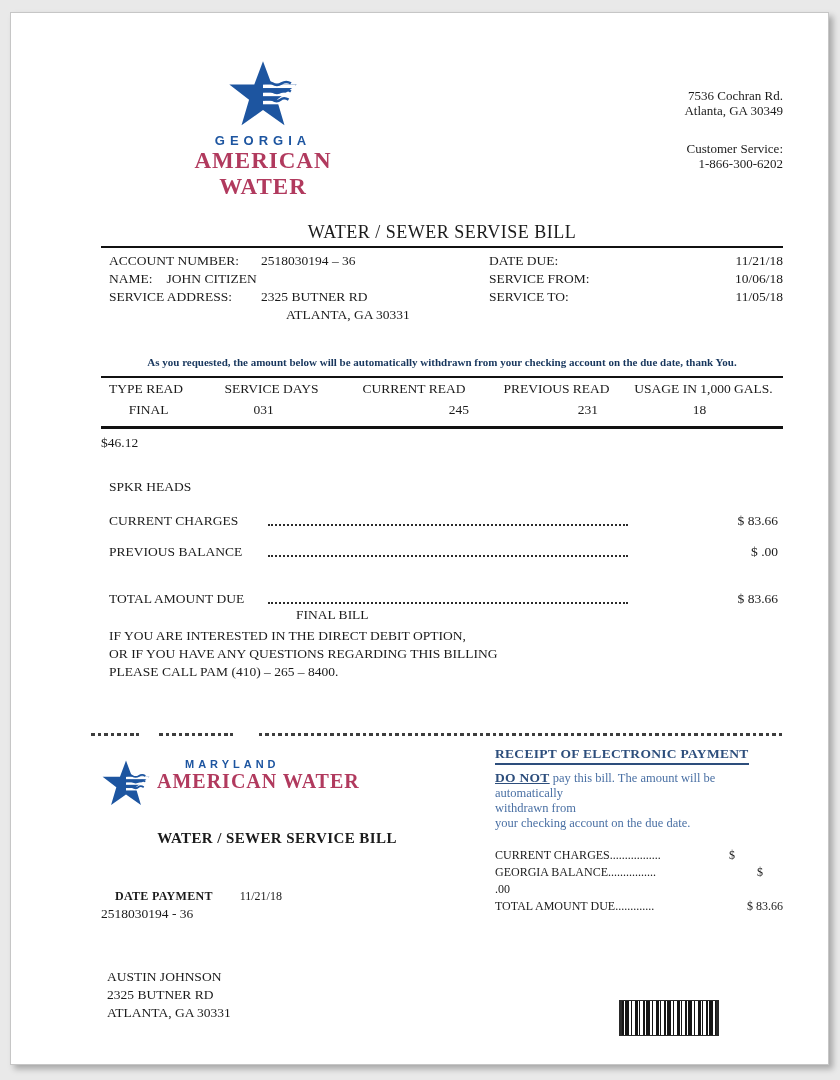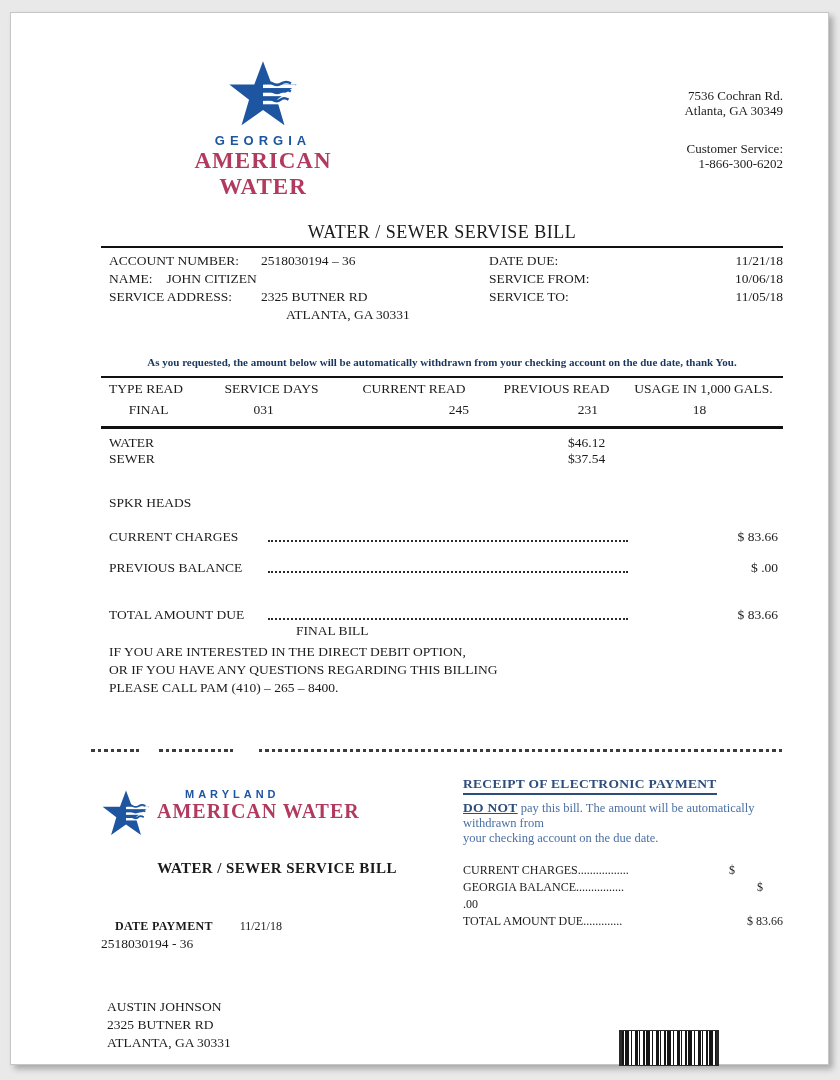"WATER" span.li-label { html: <span>WATER</span> -> none }
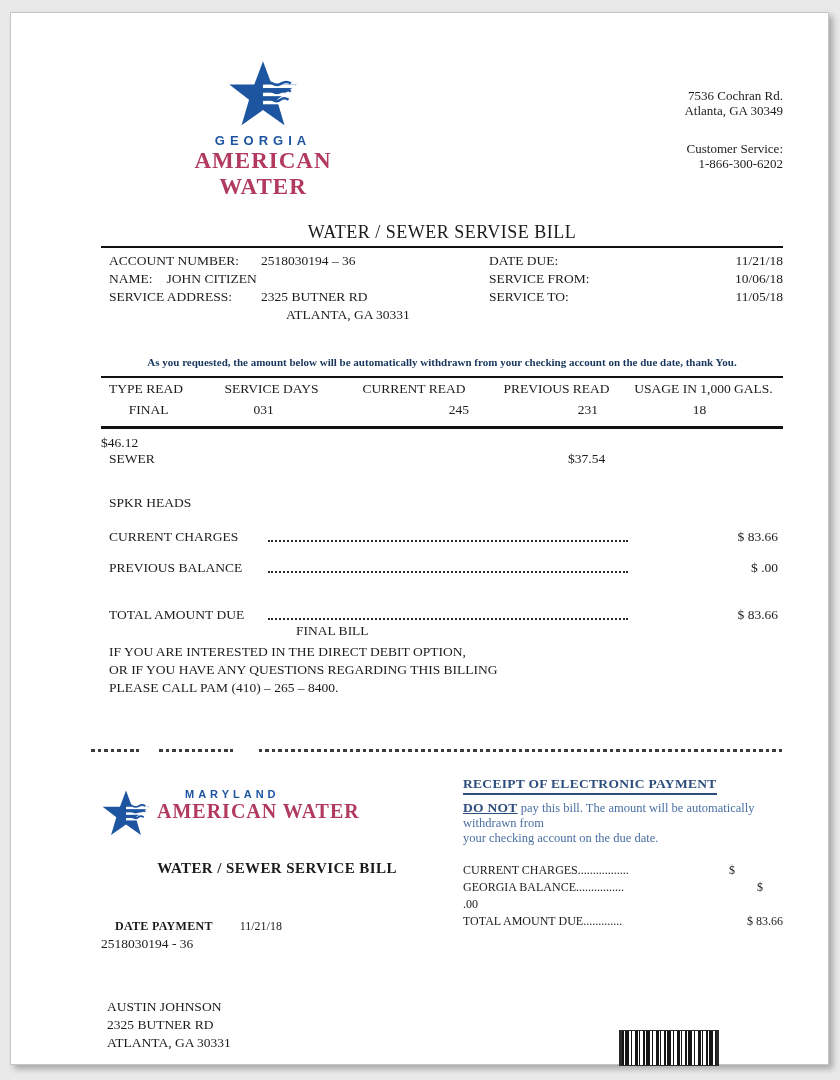"SEWER" div.li-row { html: <div> <span>SEWER</span> <span>$37.54</span> </div> -> none }
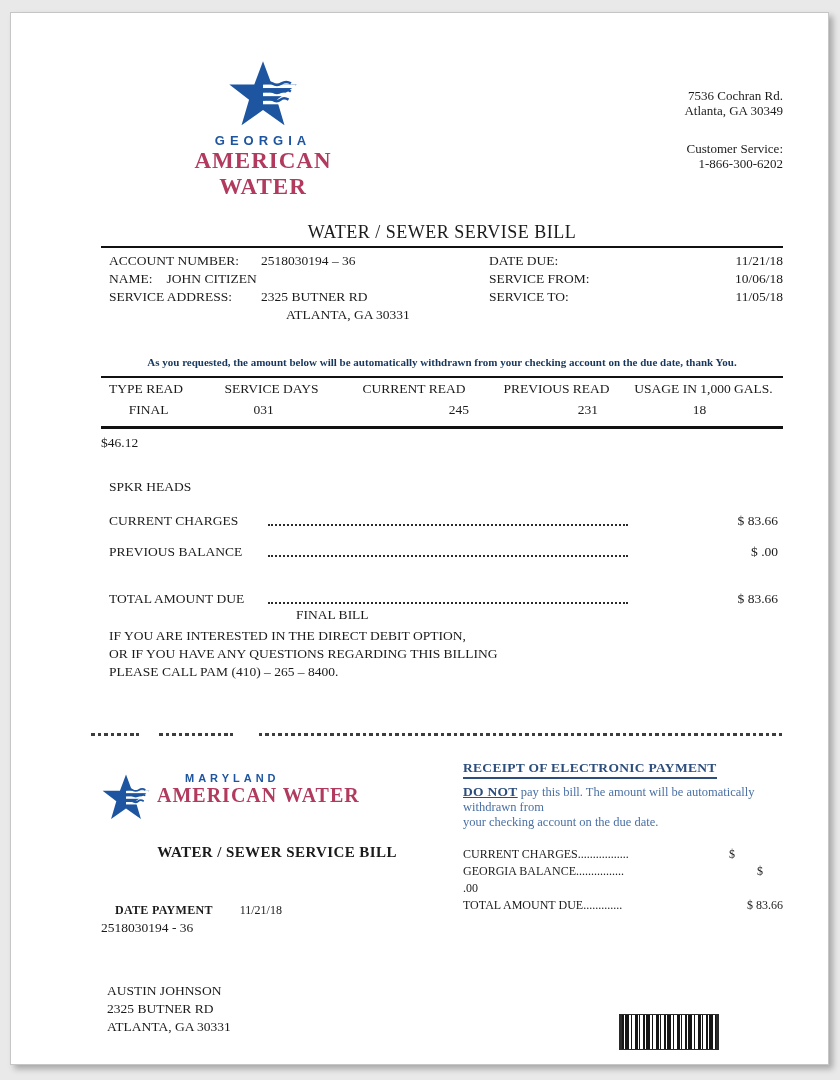"MARYLAND" .stub { gap: none -> 32px; margin-top: 22px -> 8px }
